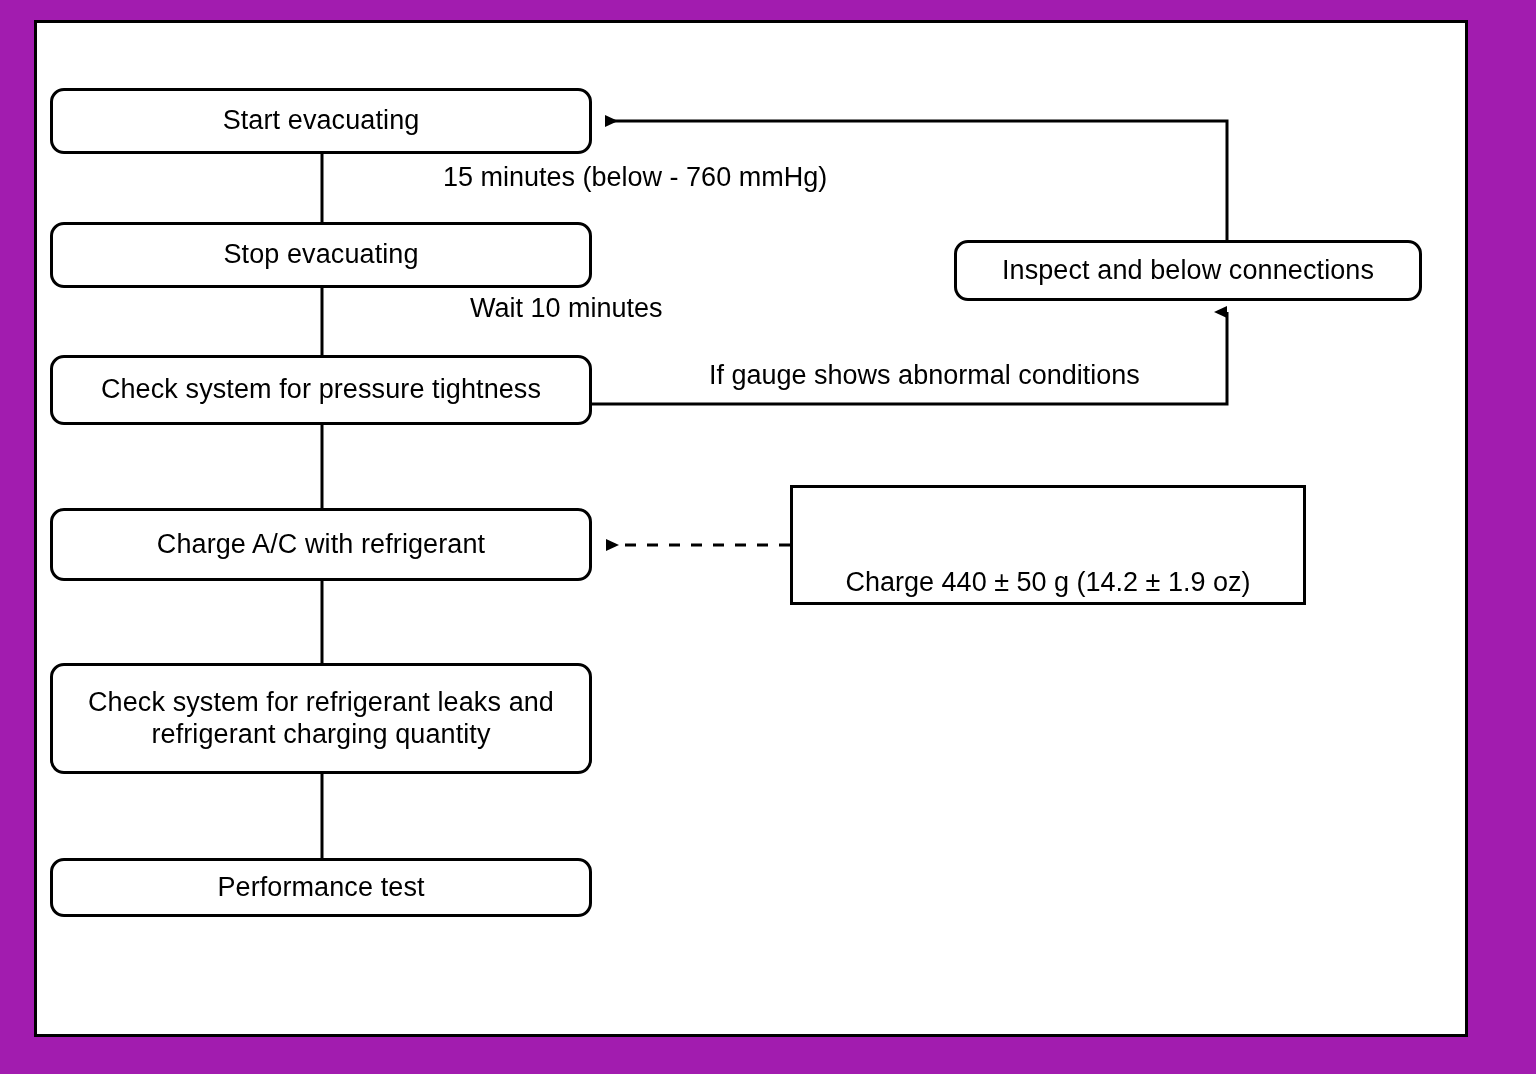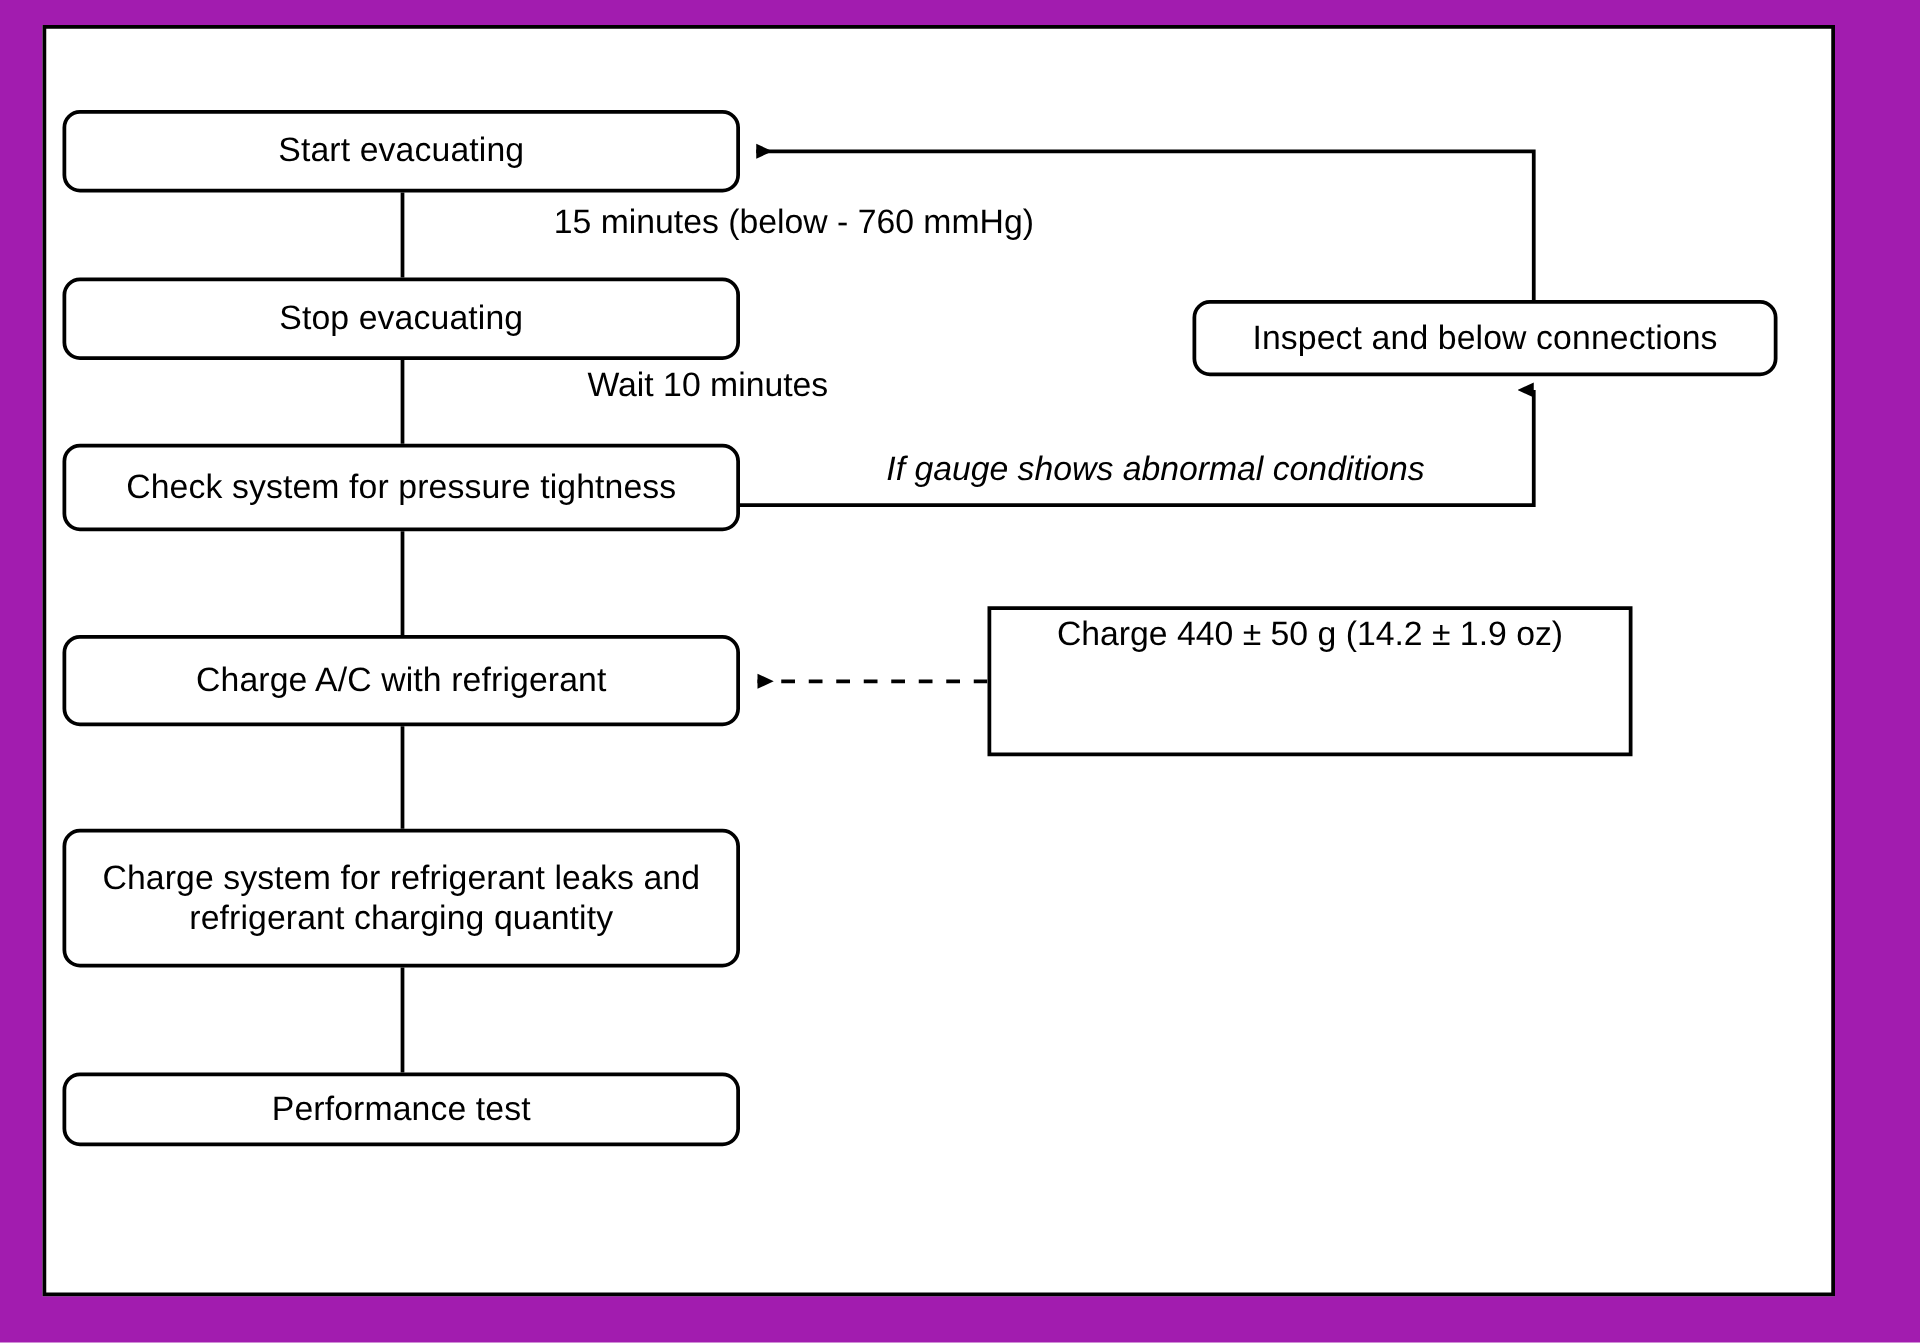"If gauge shows abnormal conditions" #lbl-gauge { font-style: italic -> none }
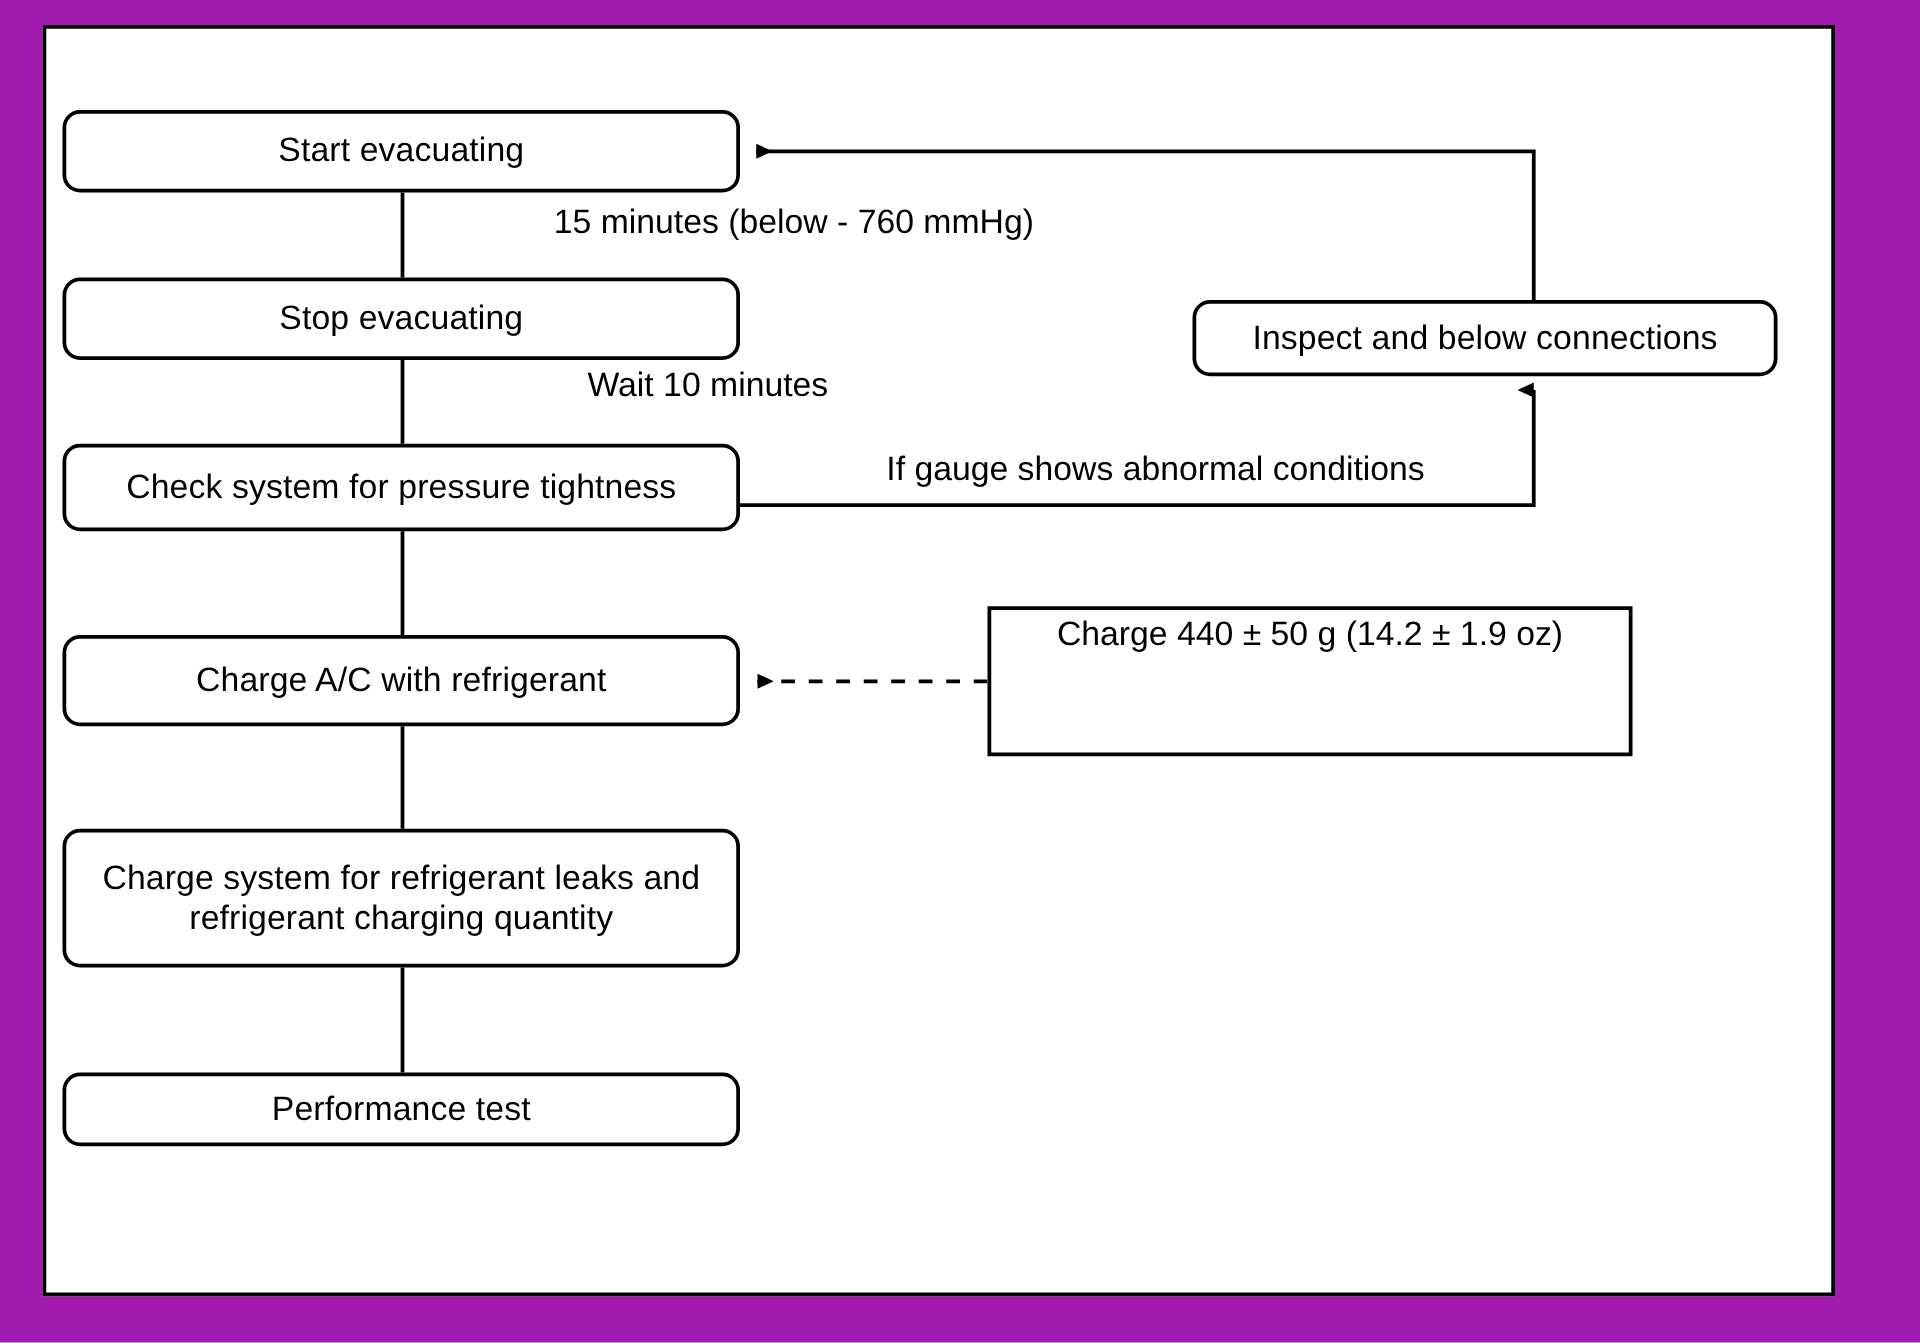"Charge 440 ± 50 g" .note { align-items: flex-start -> flex-end }
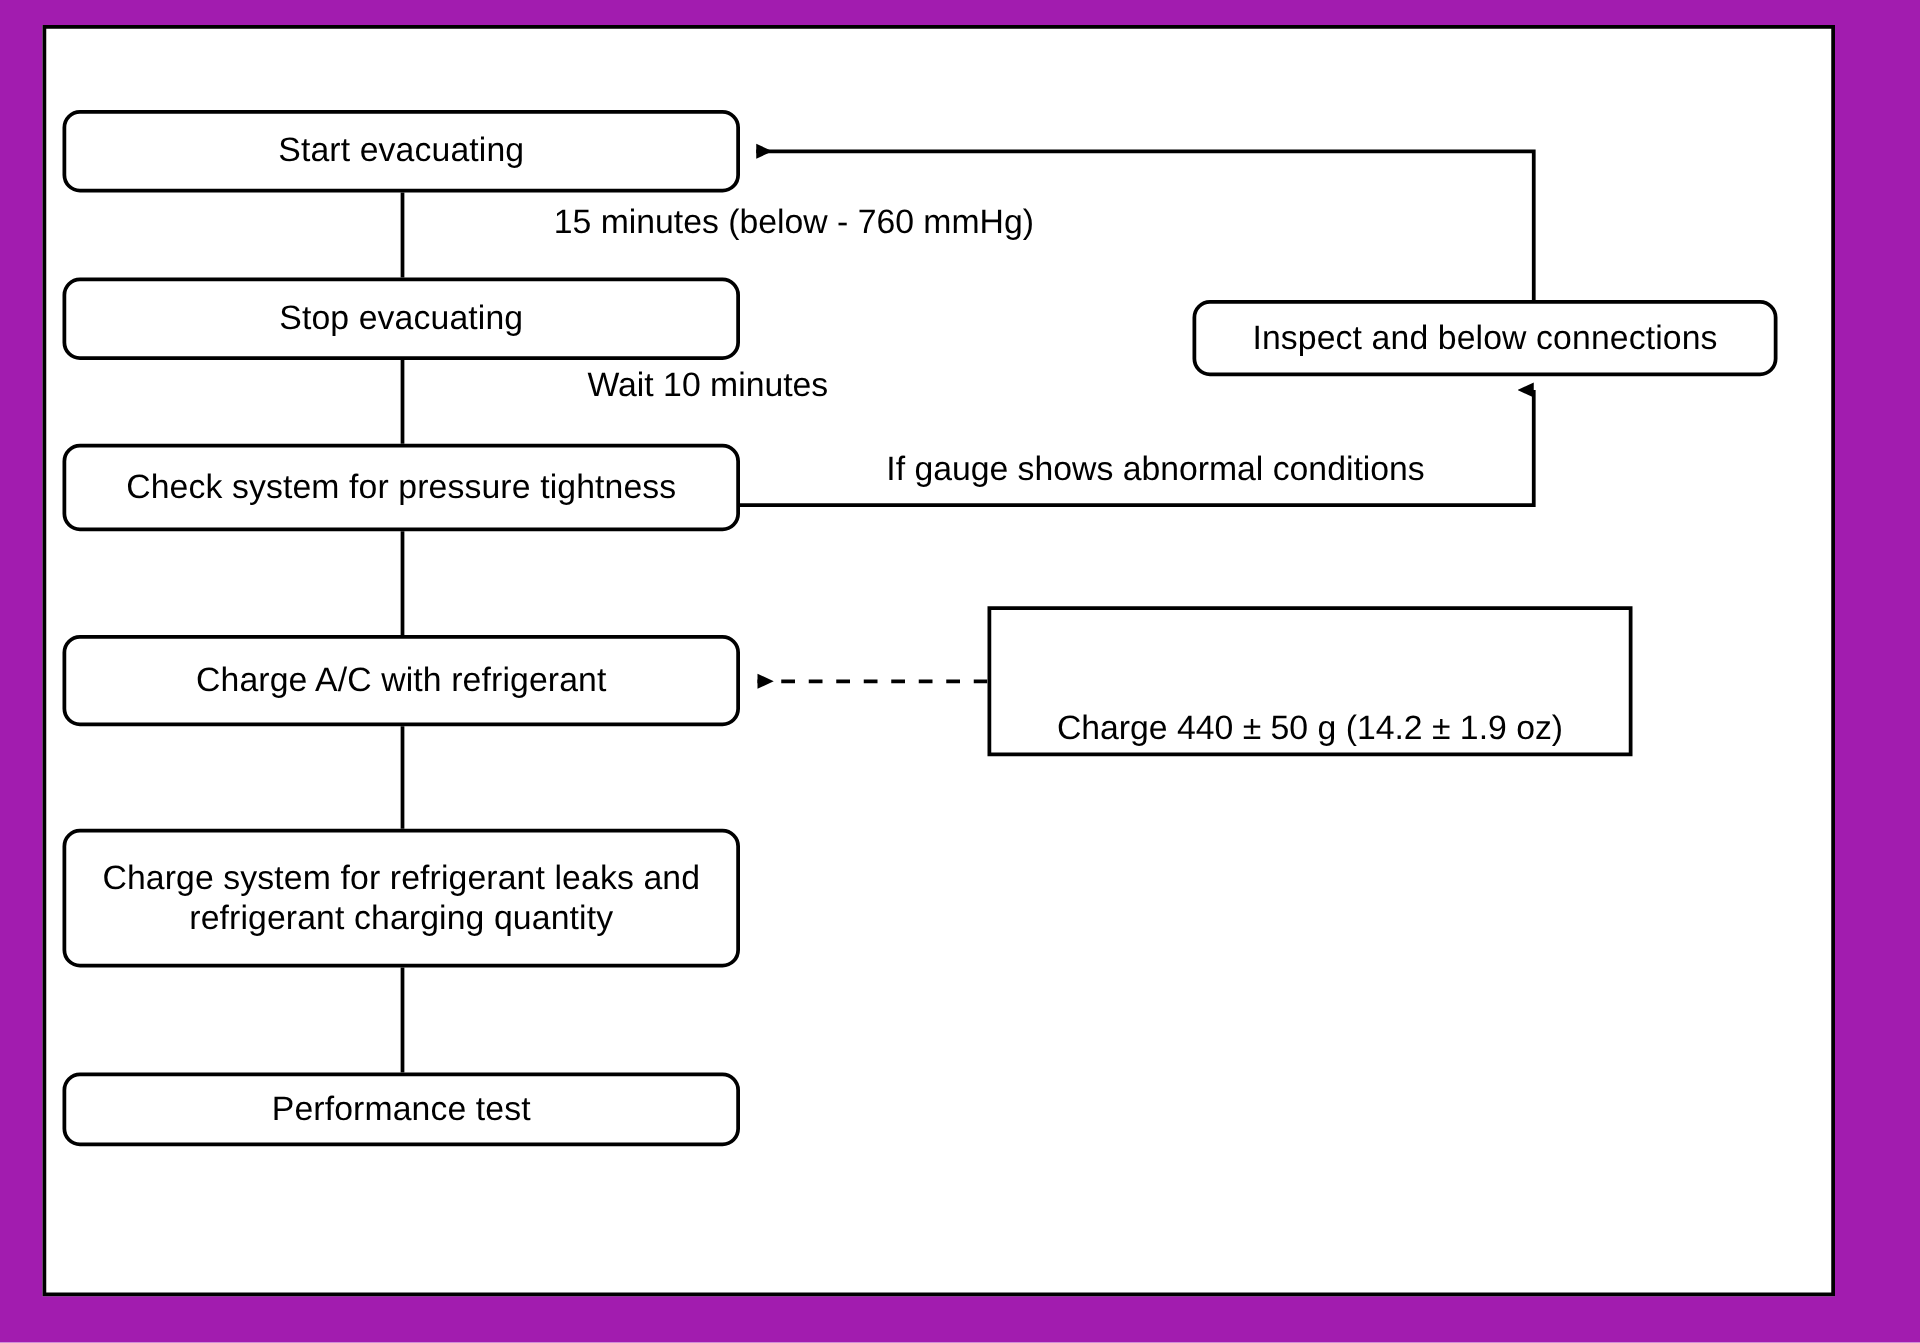"Charge system for refrigerant leaks" div { text: Charge -> Check }
